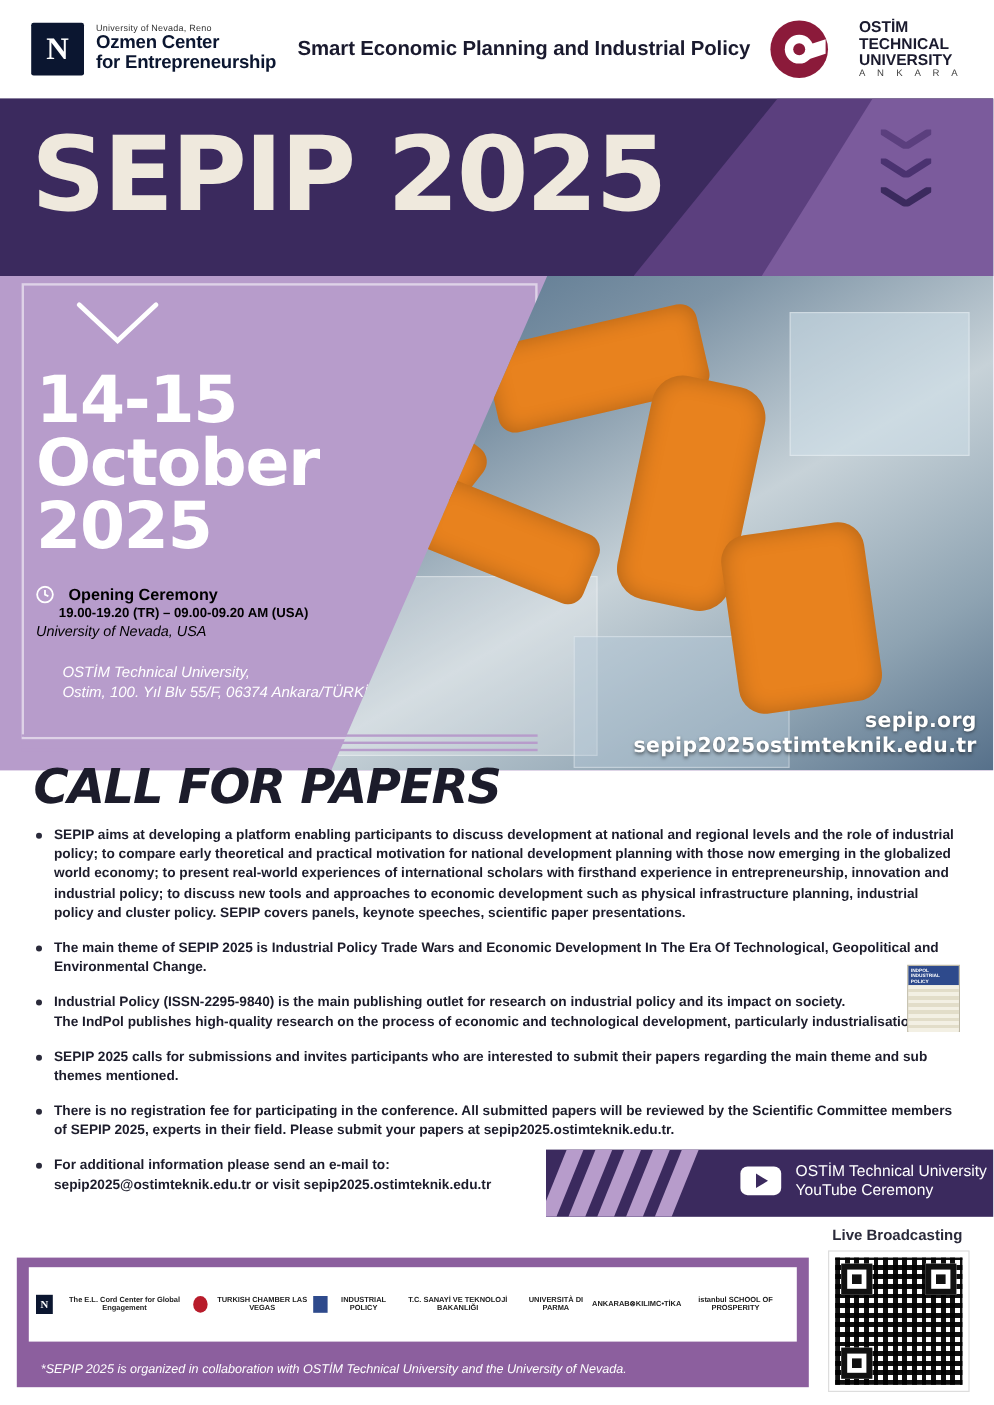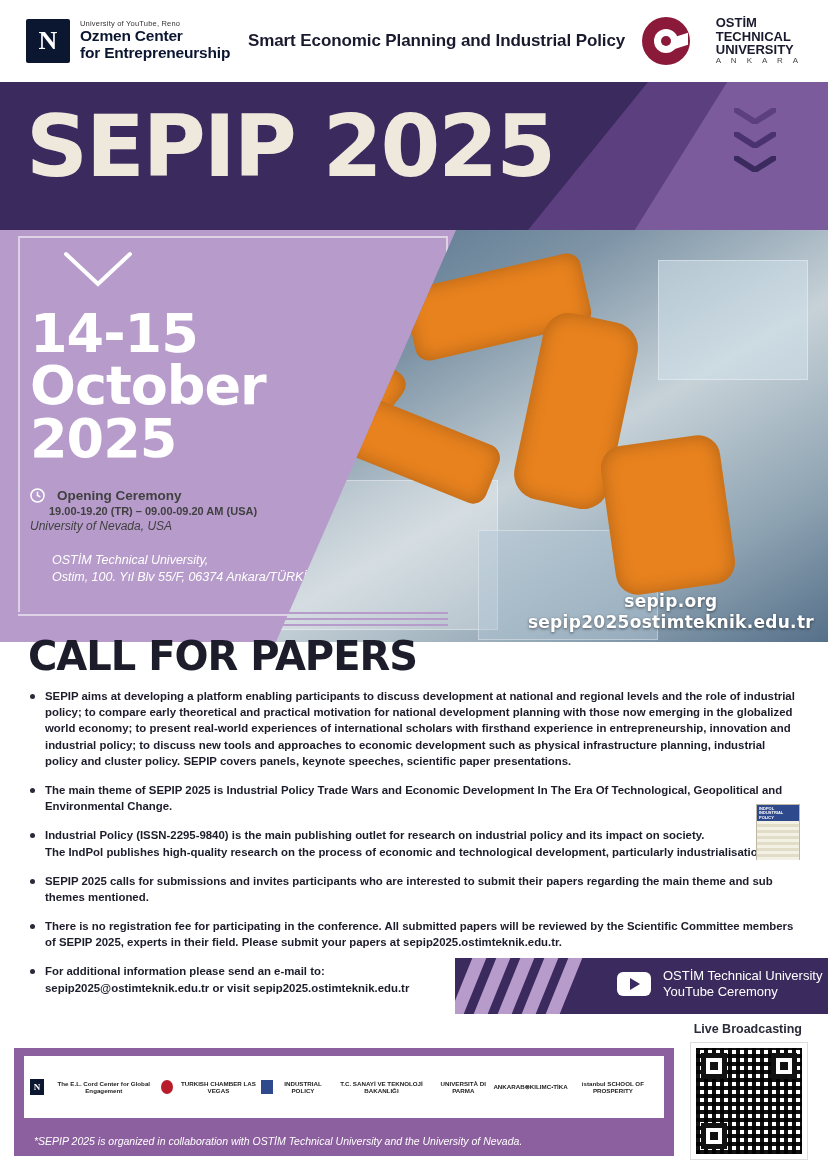"University of YouTube, Reno" div.small { text: YouTube -> Nevada }
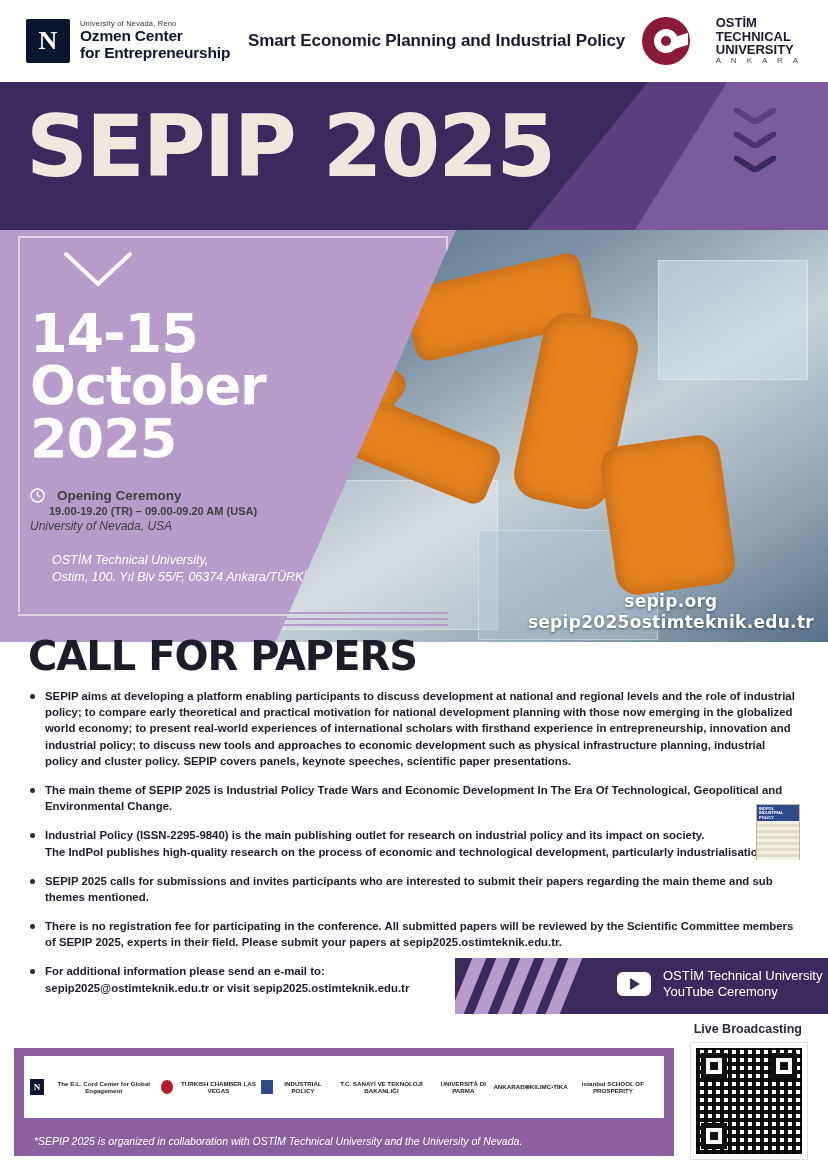"Opening Ceremony" .info { color: #404040 -> #000000 }
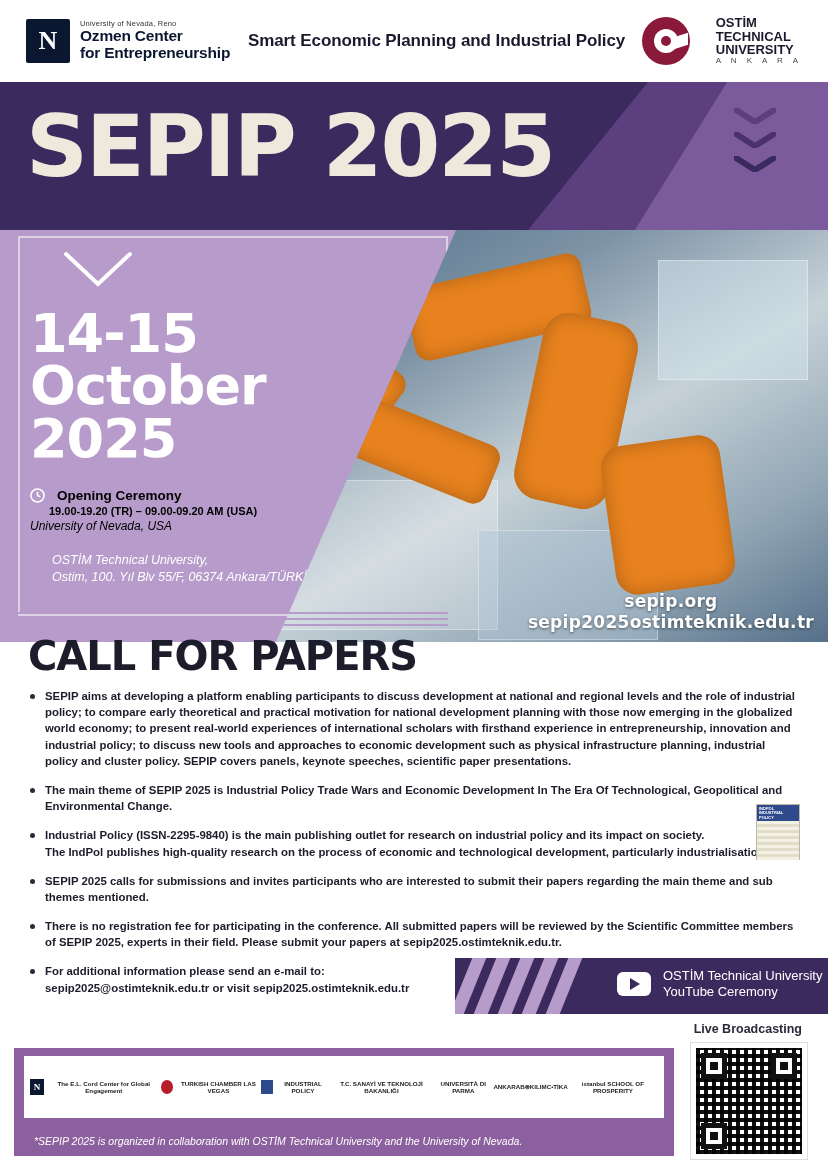"sepip.org" .urls { text-align: center -> right }
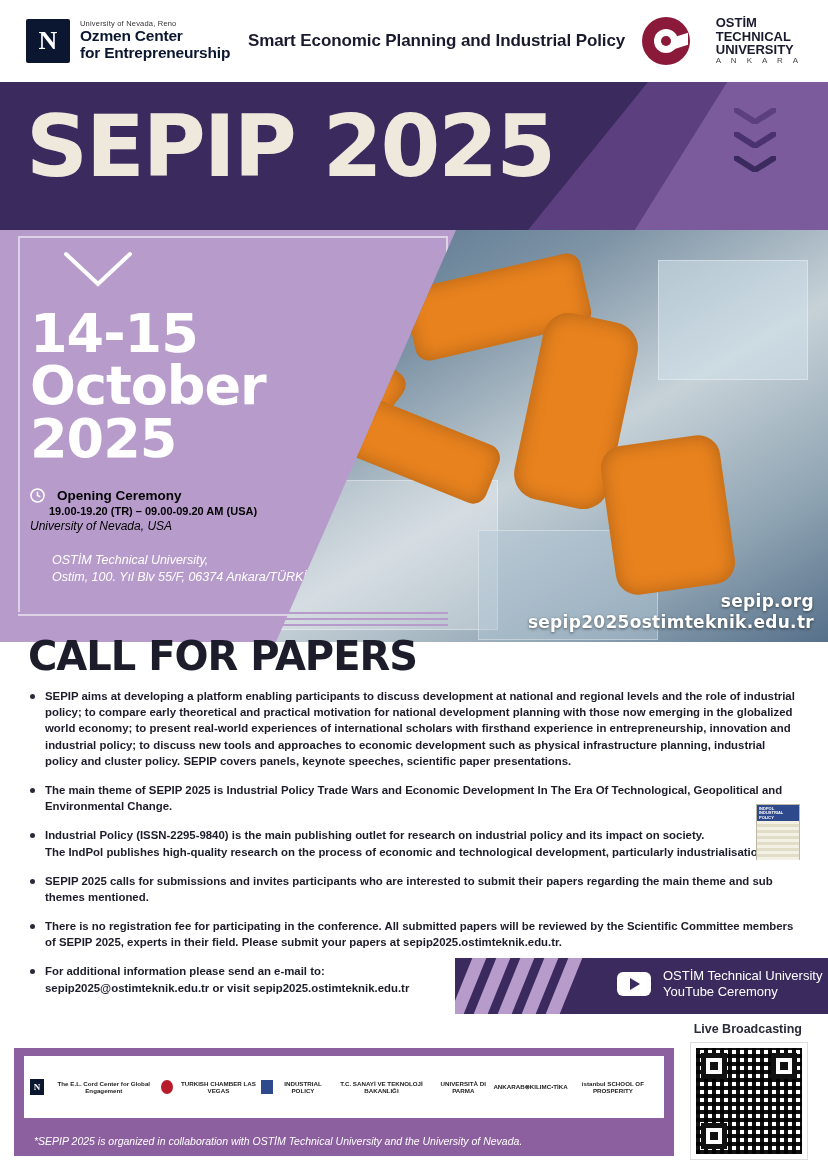"CALL FOR PAPERS" .cfp-title { font-style: none -> italic }
